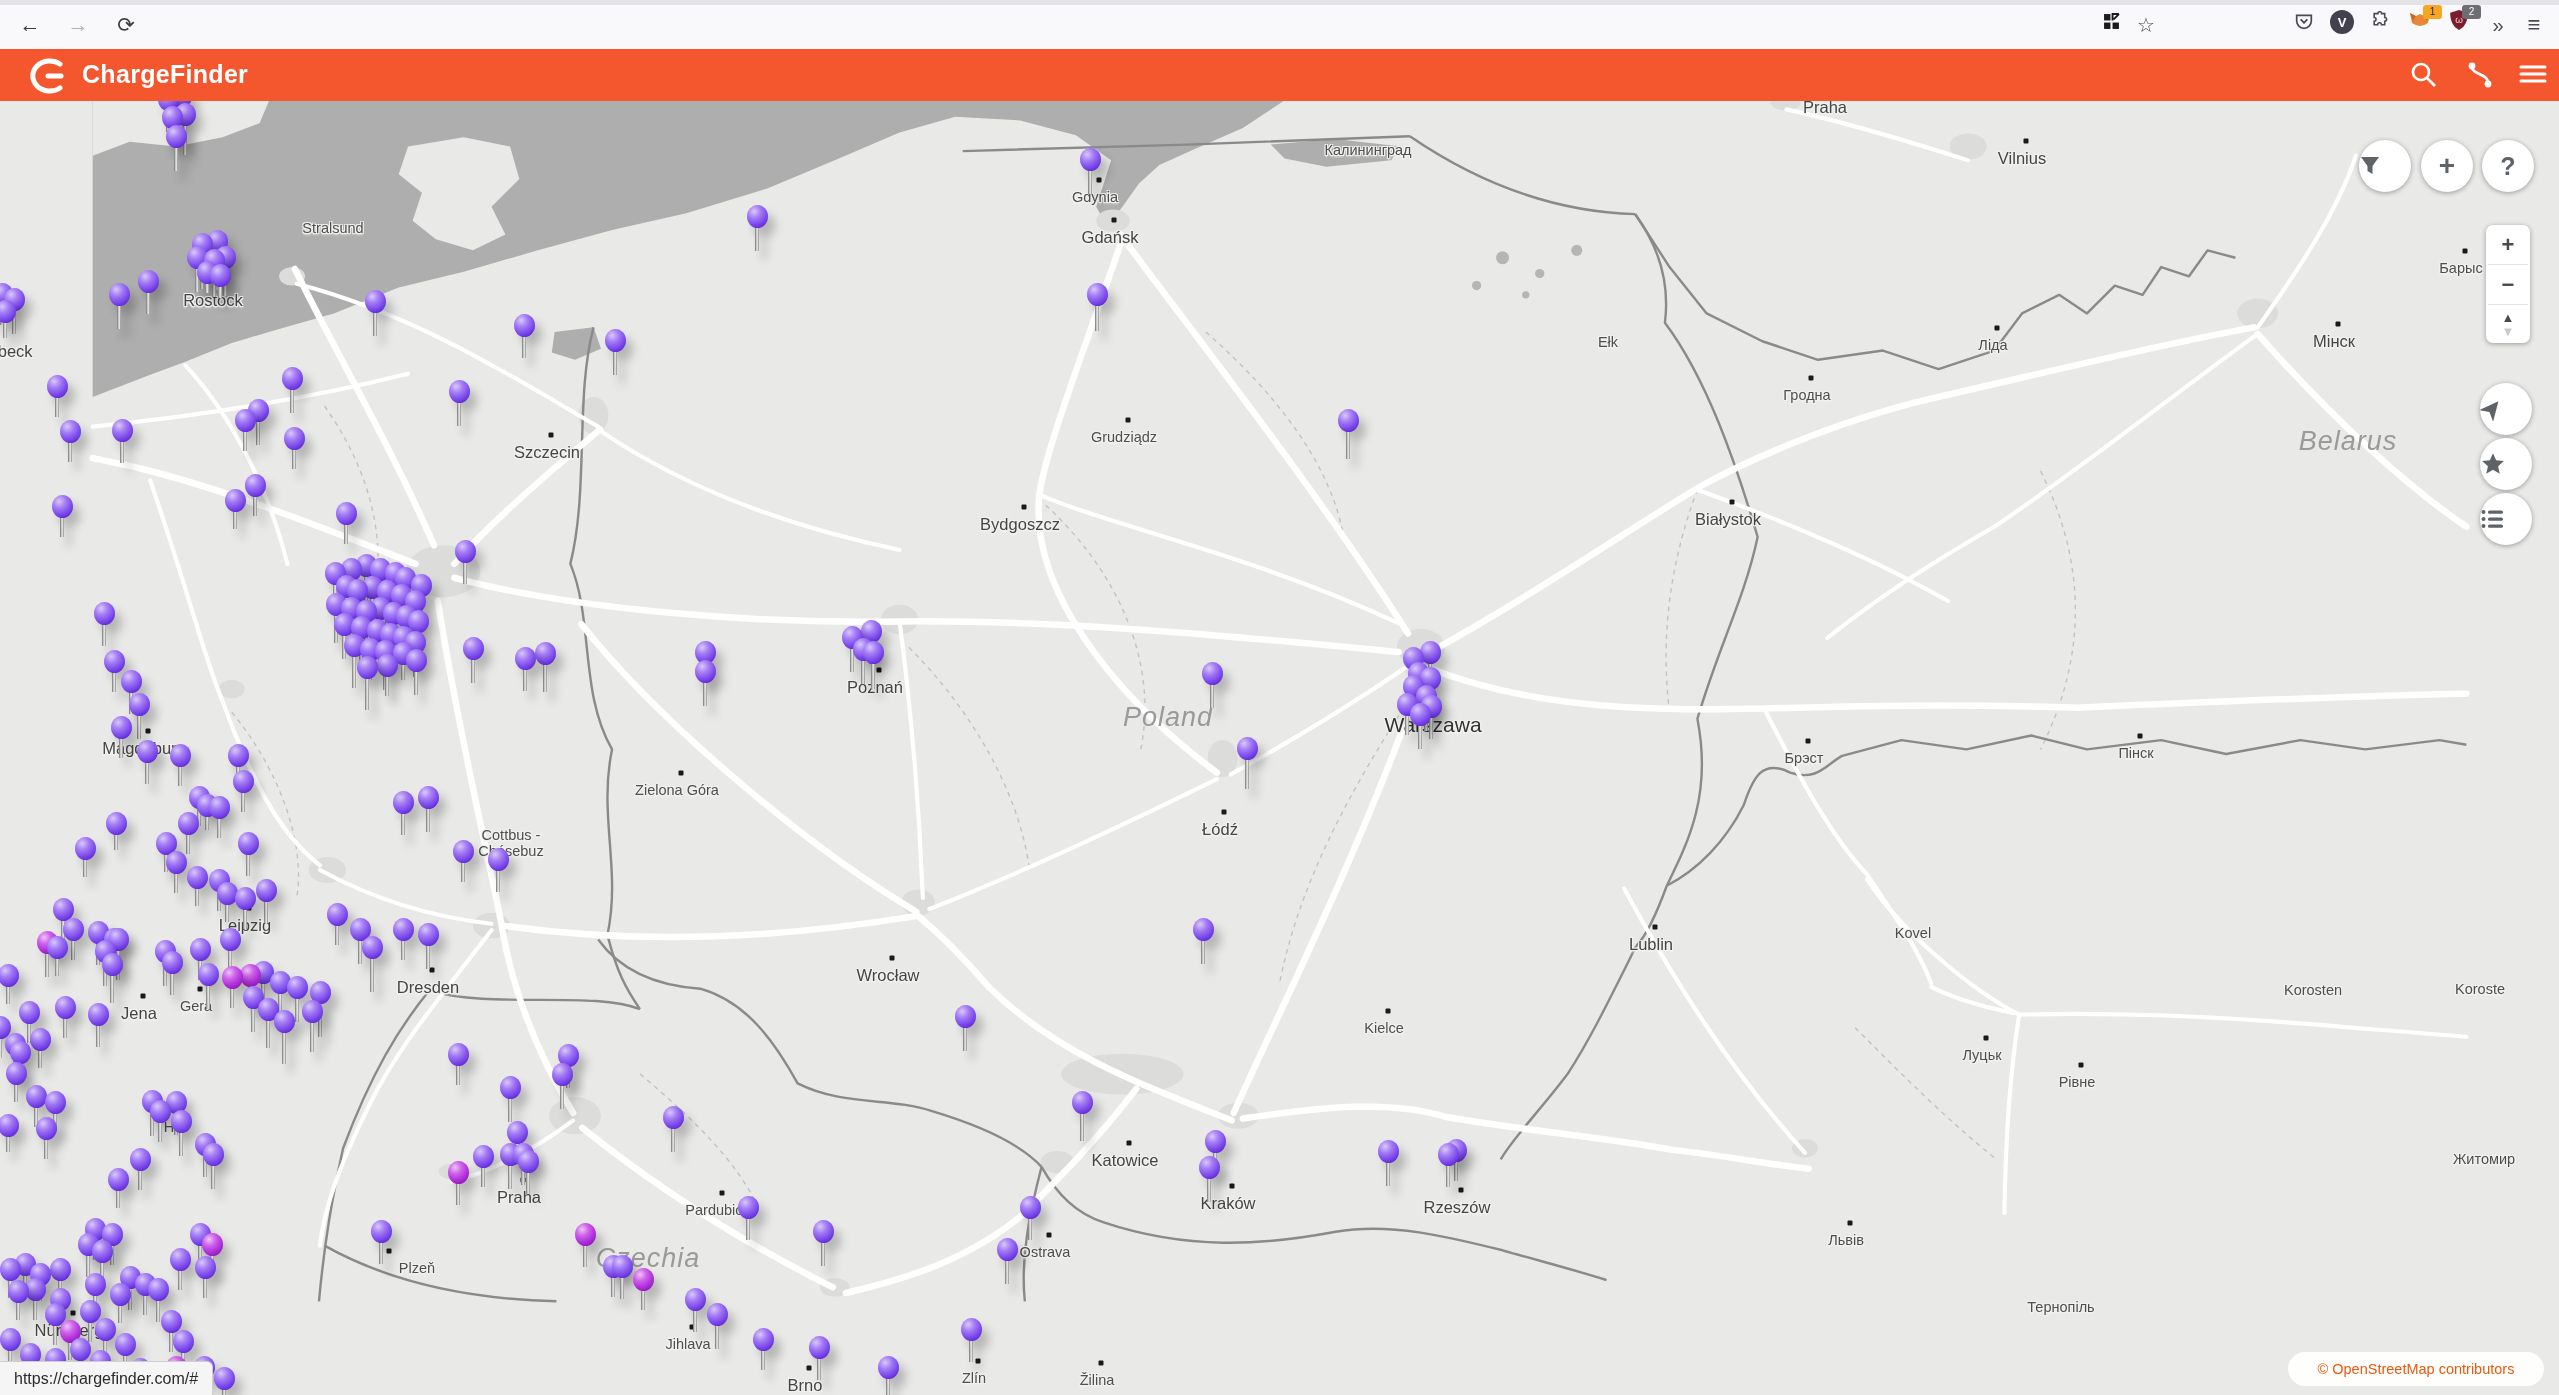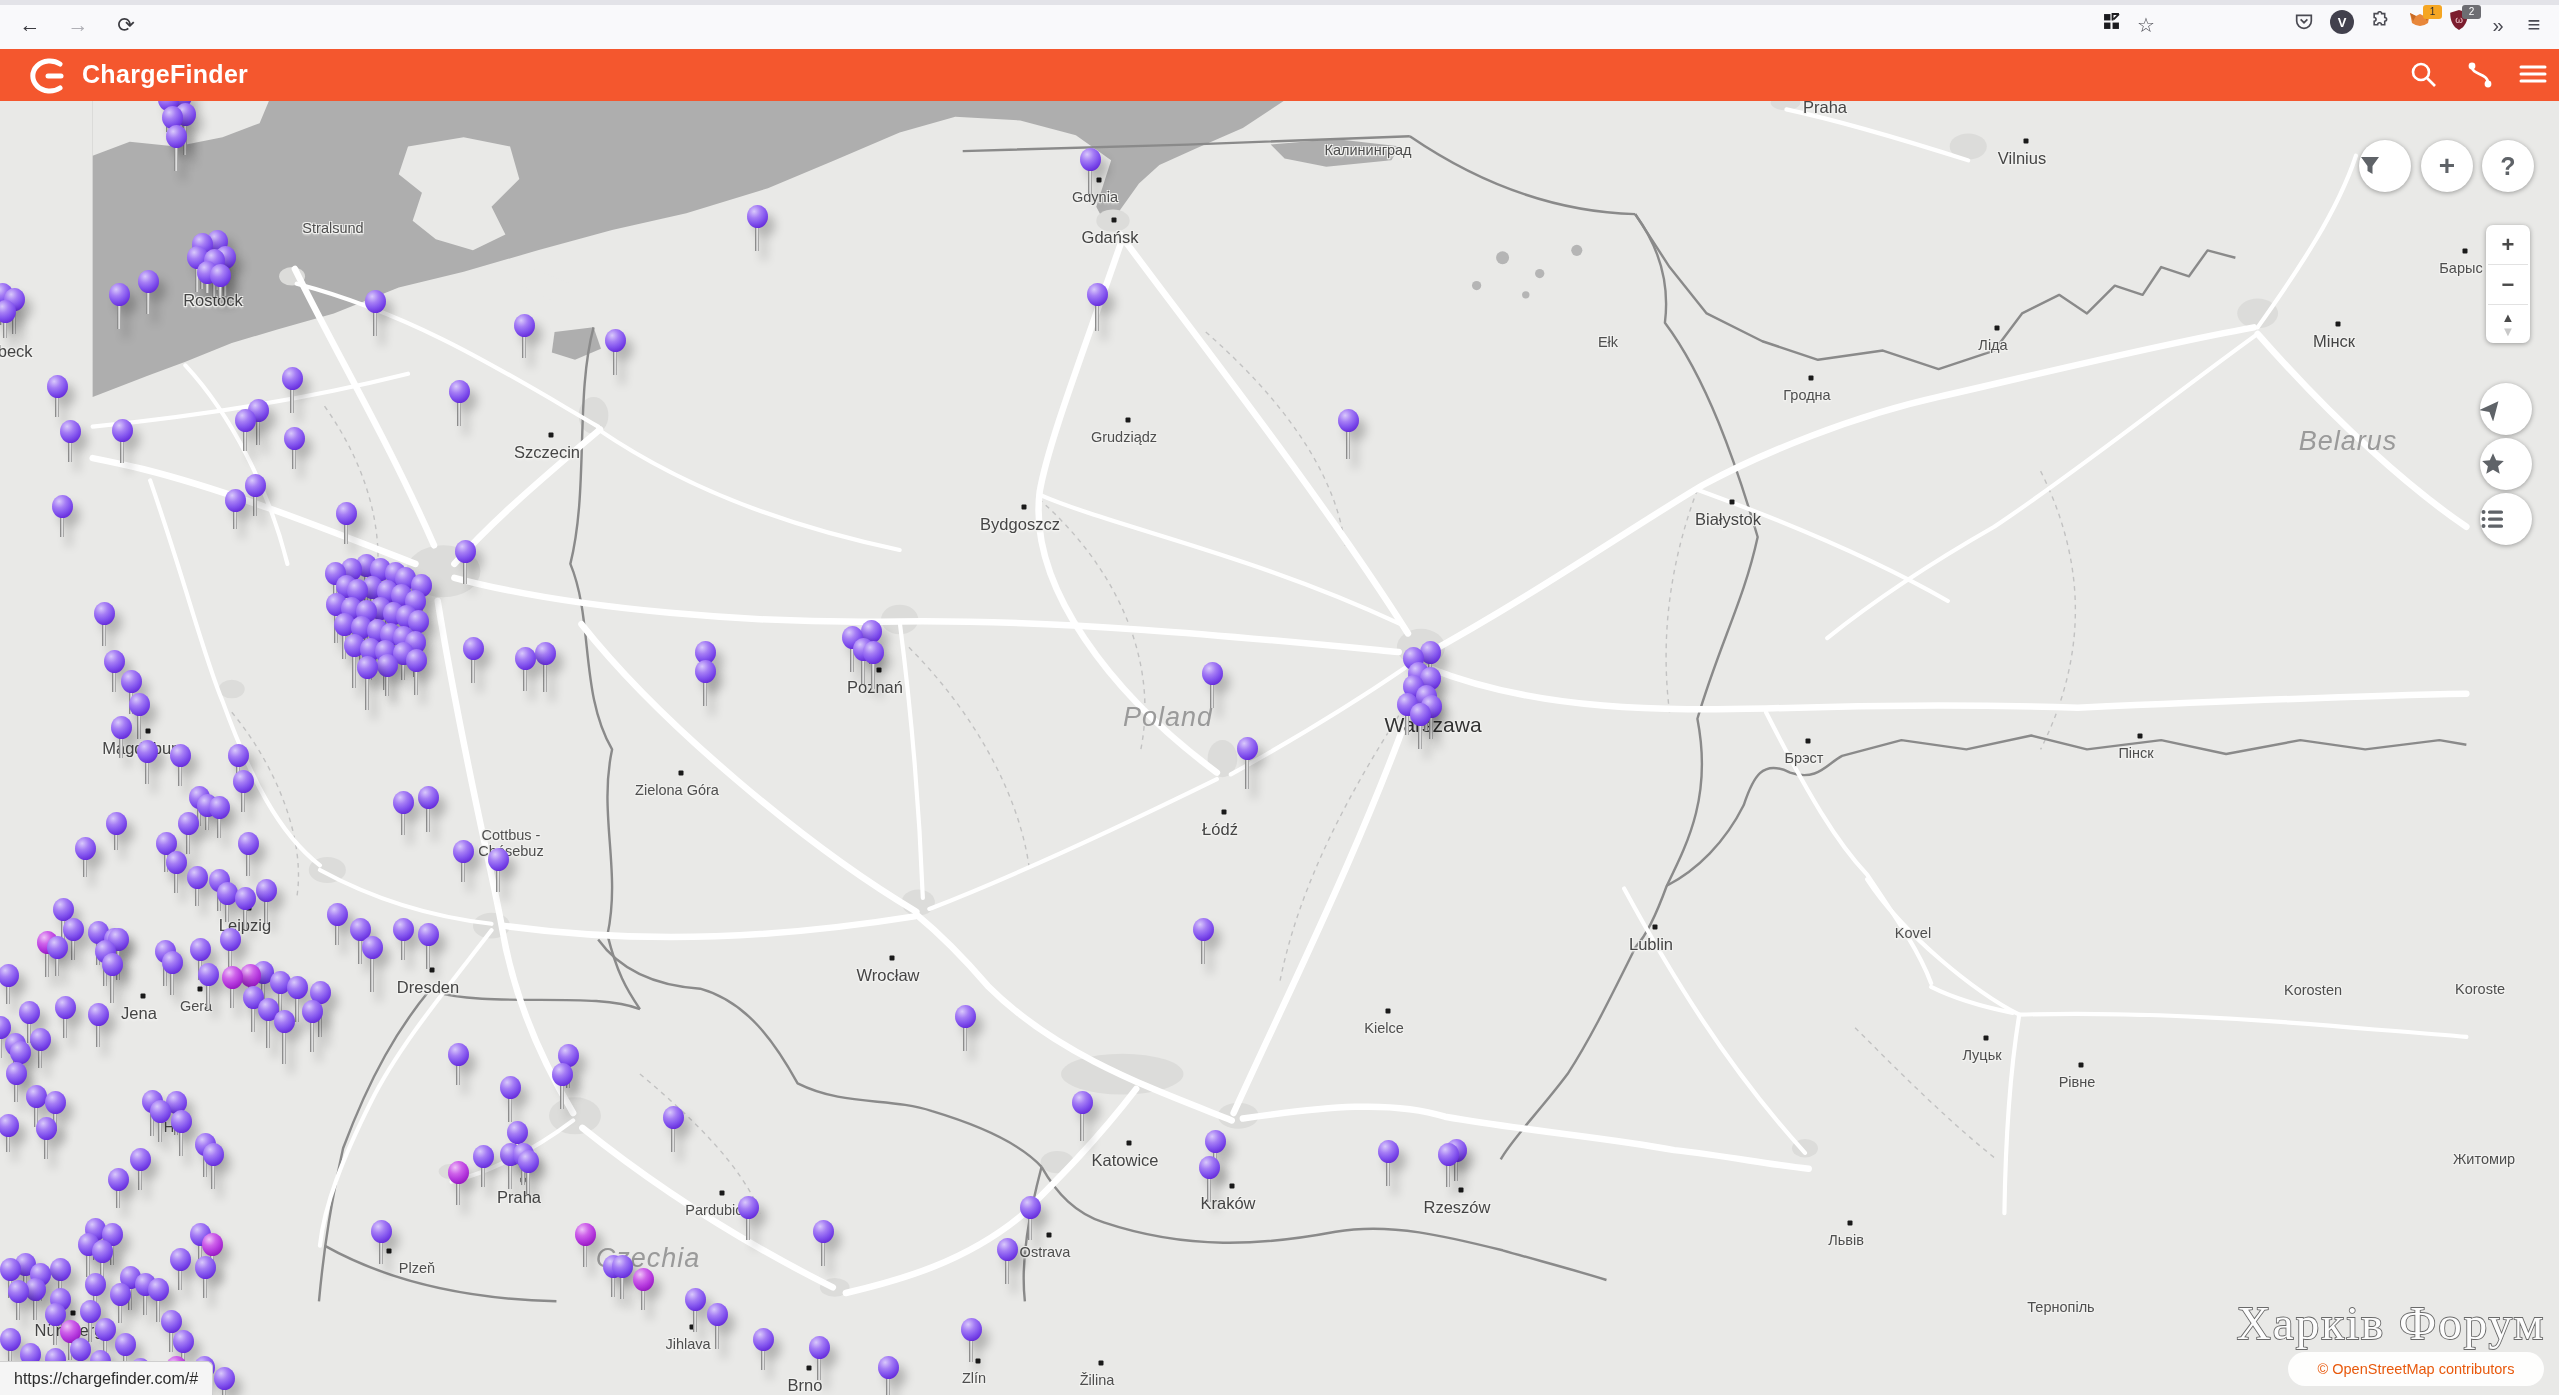"Харків Форум" div { html: <div>Харків Форум</div> -> none }
